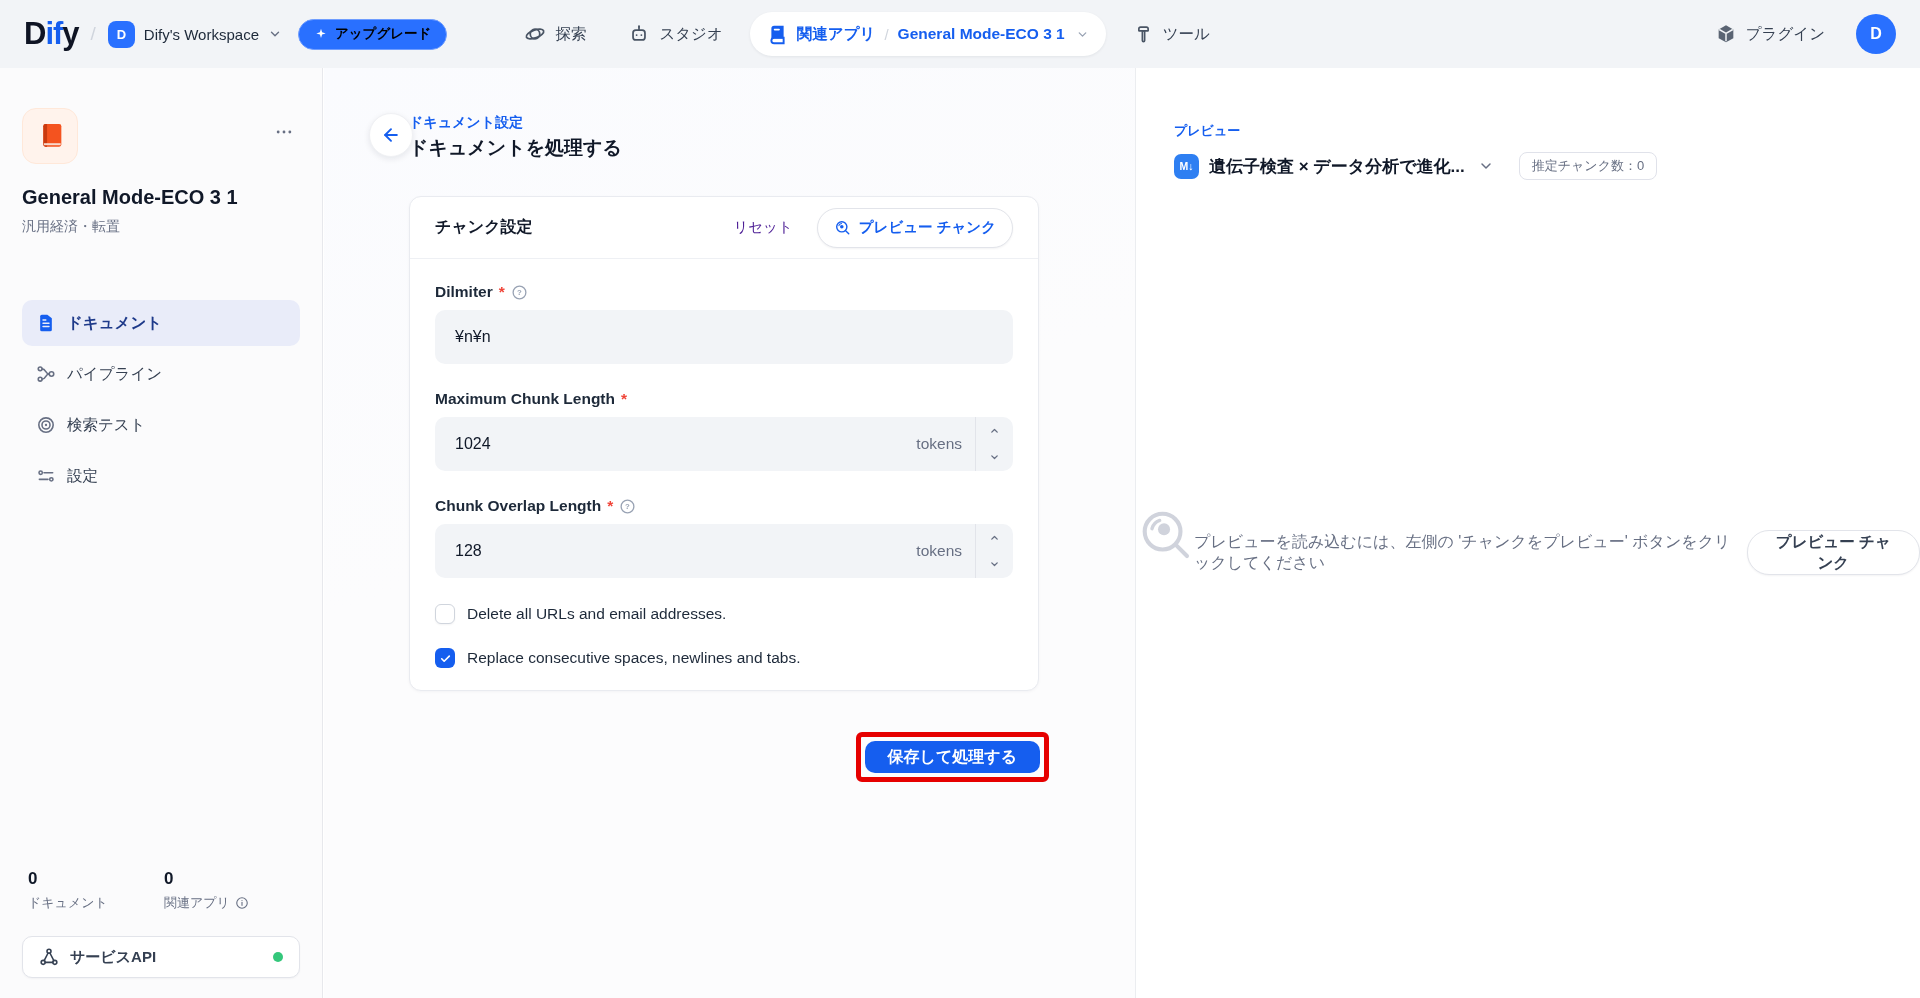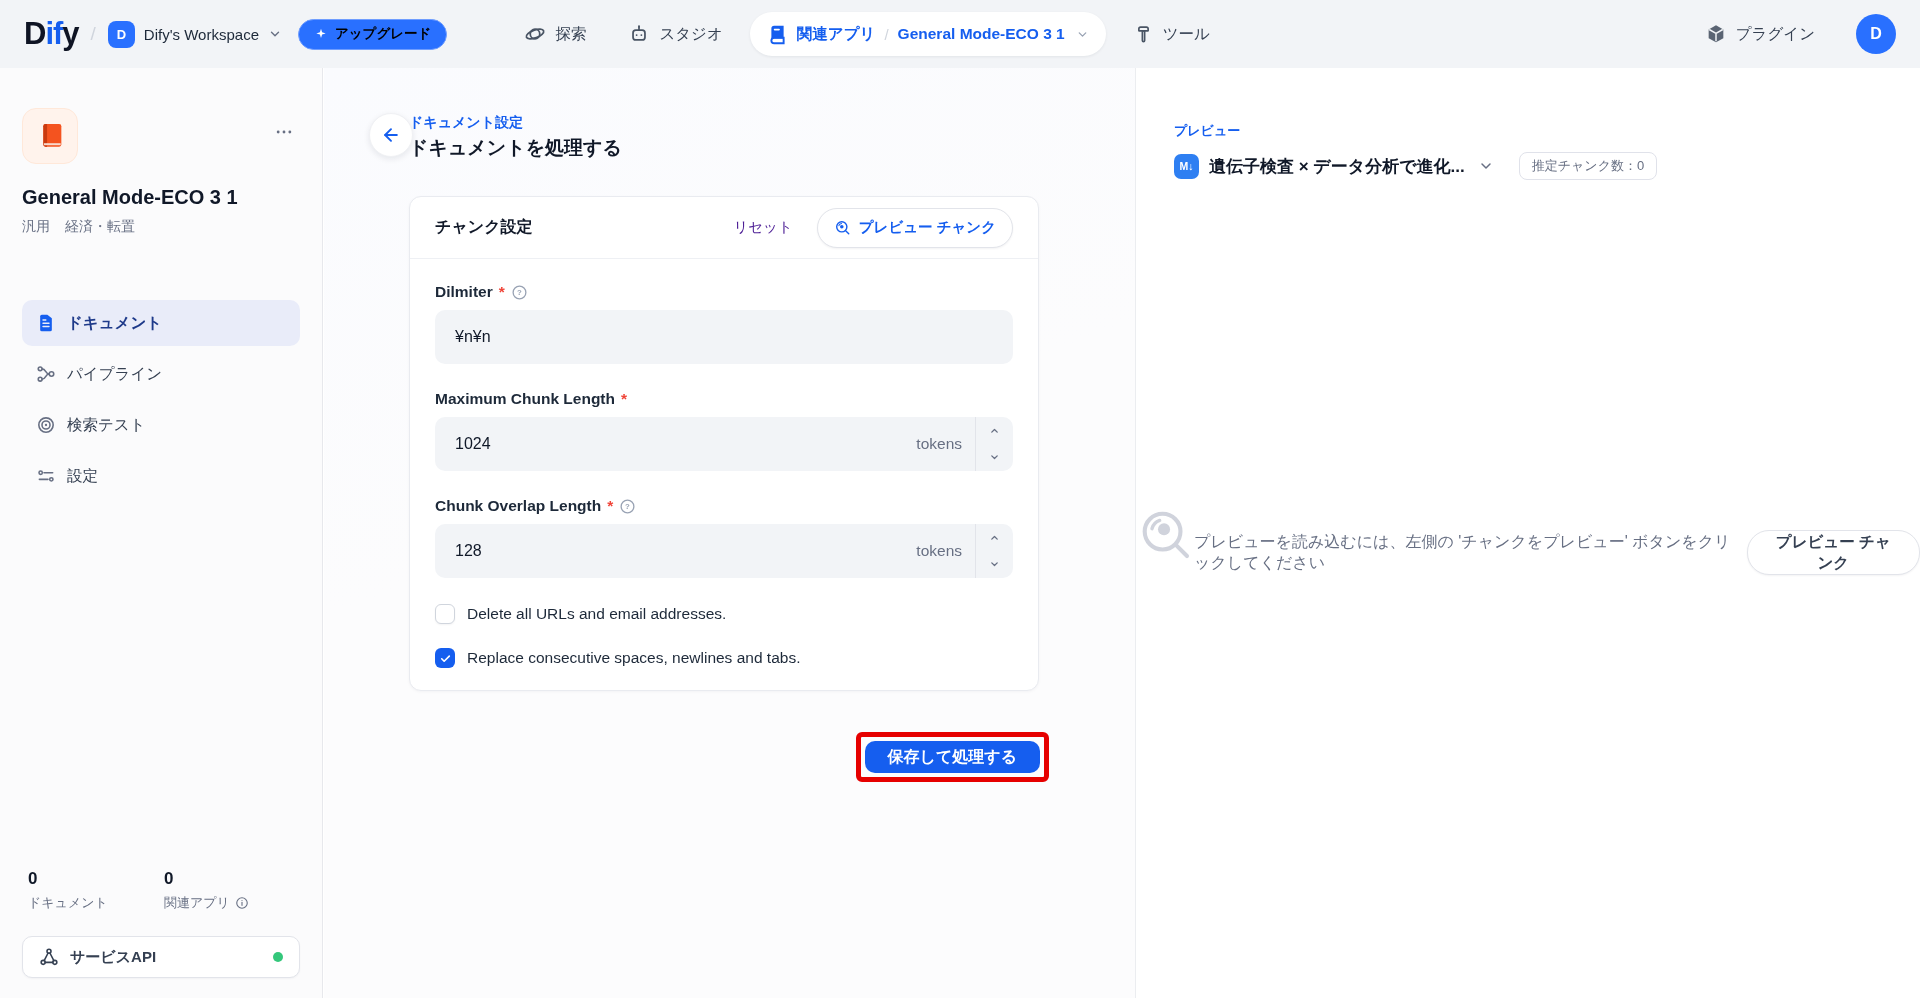"プラグイン" .nav-right { gap: 26px -> 16px }
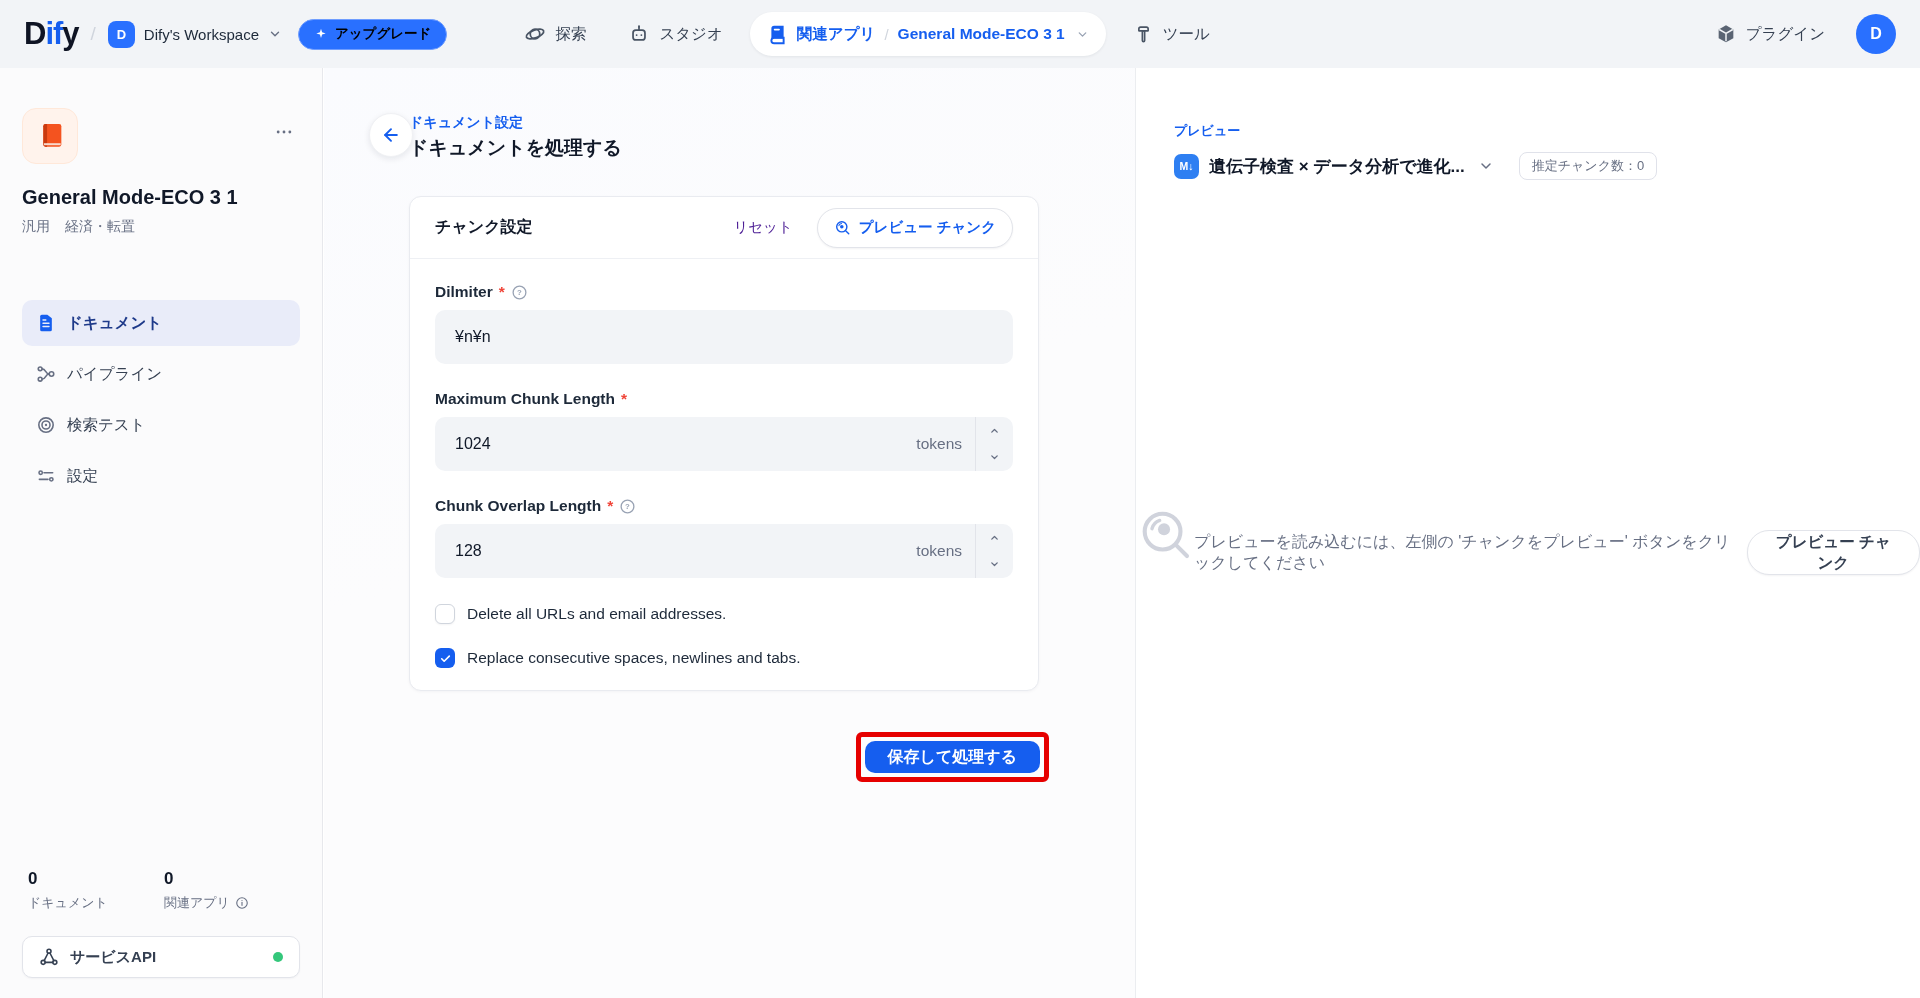"汎用" .ds-tags { gap: 15px -> none }
